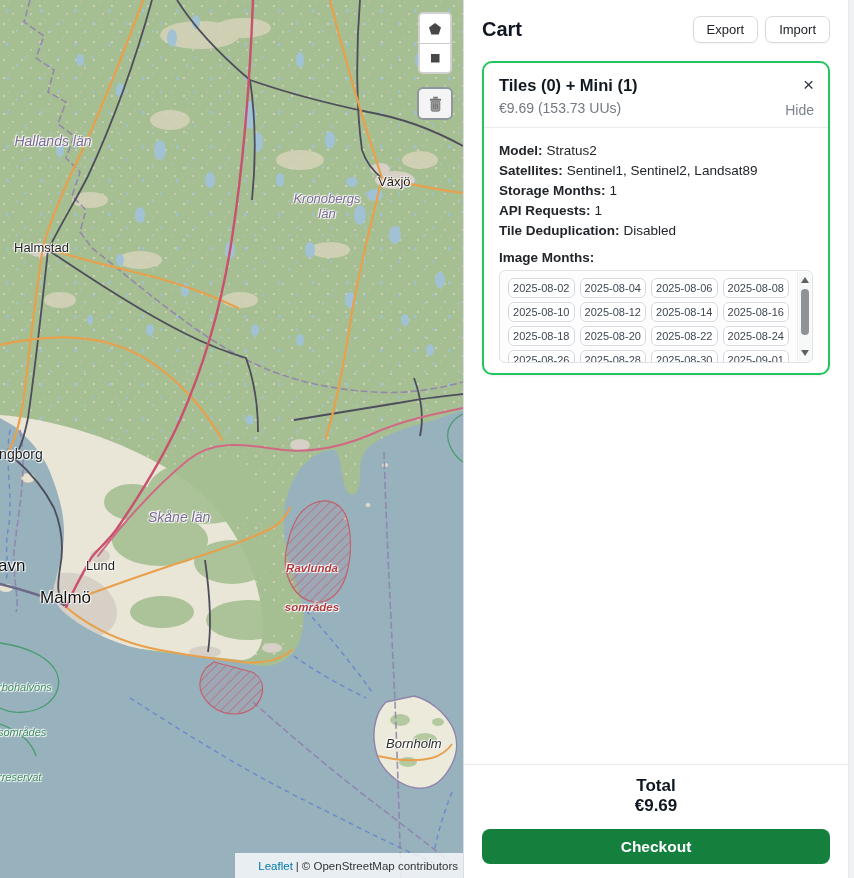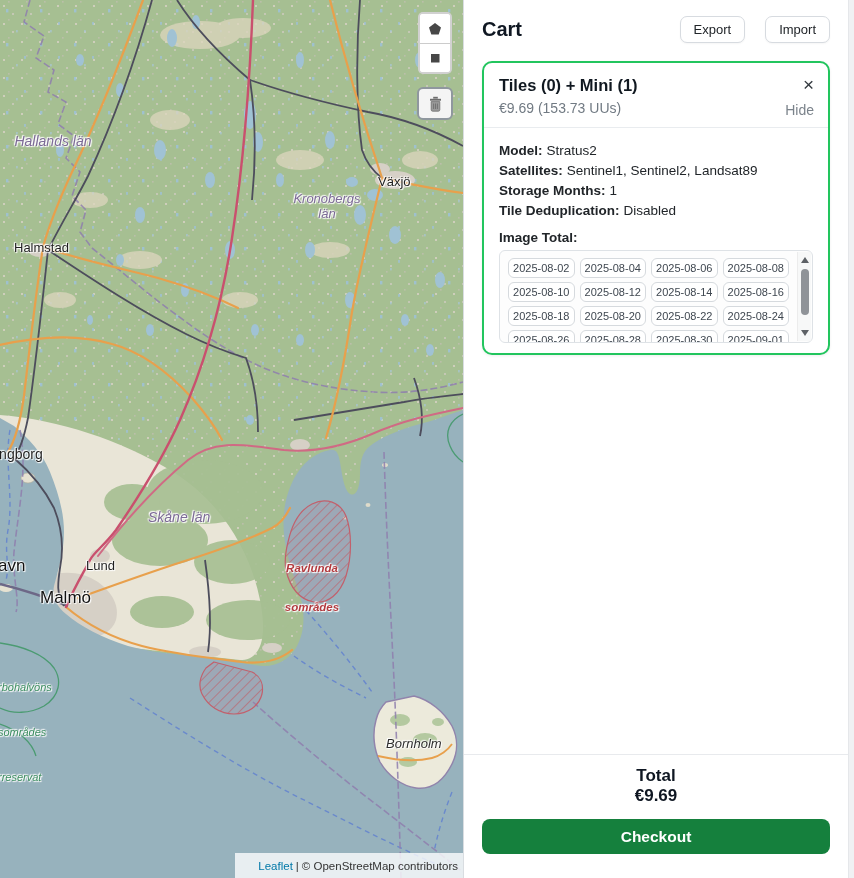"Cart" .panel { padding: 16px 24px 10px 18px -> 16px 24px 0 18px }
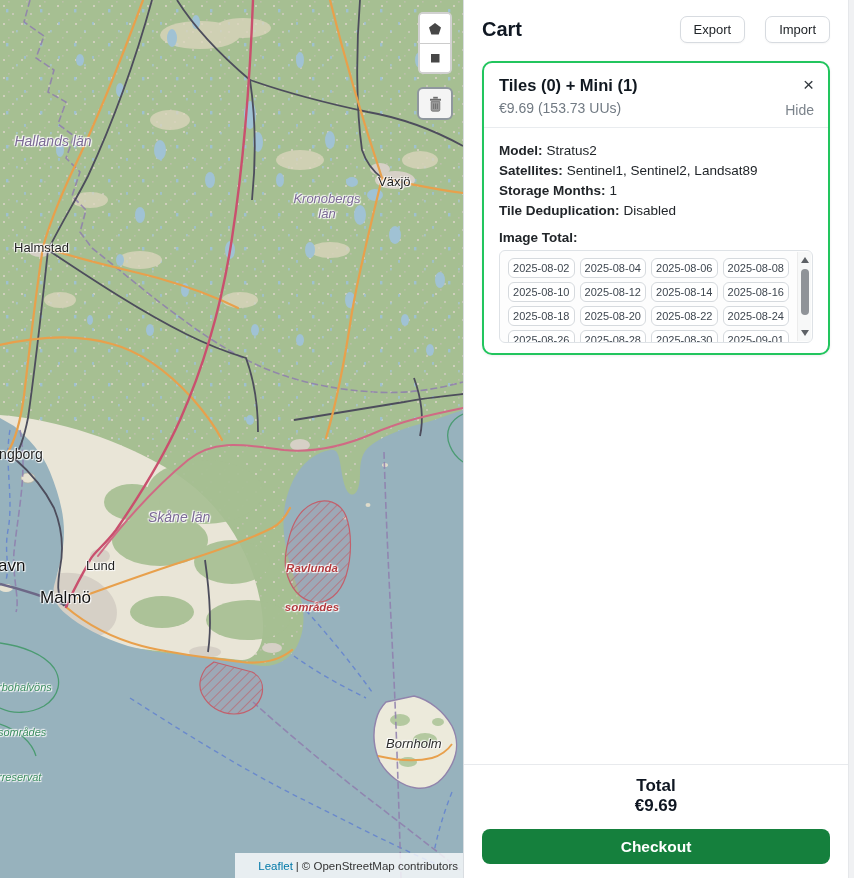"Export" .ghost-btn { margin-left: 13px -> none }
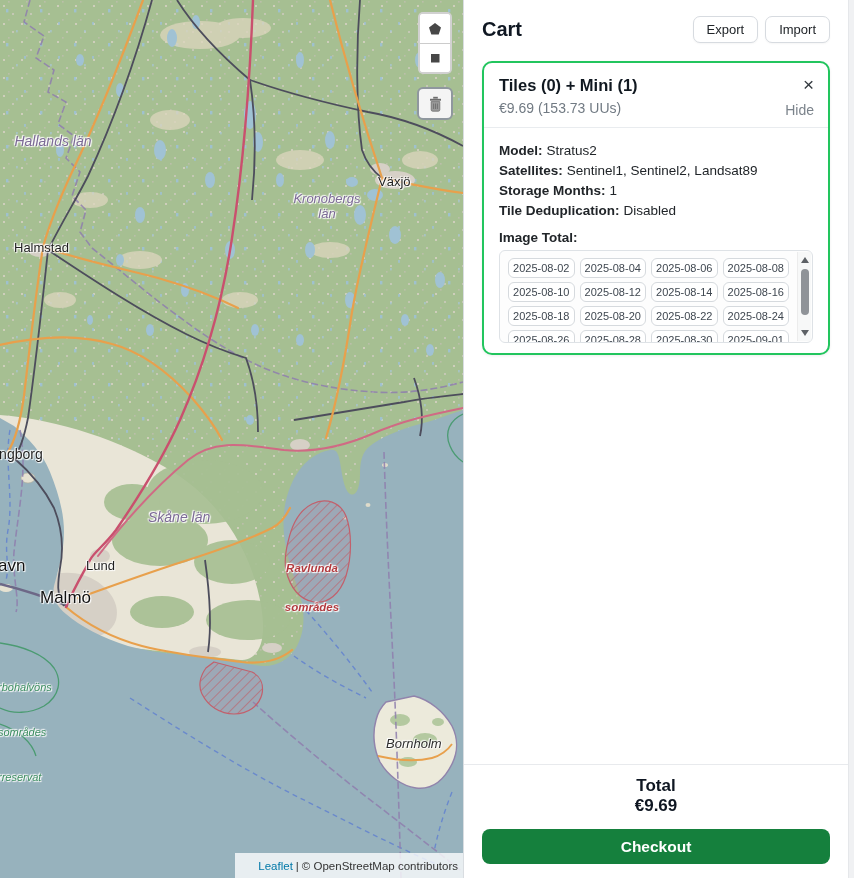"API Requests: 1" div.field-line { html: none -> <div><span>API Requests:</span><span>1</span></div> }
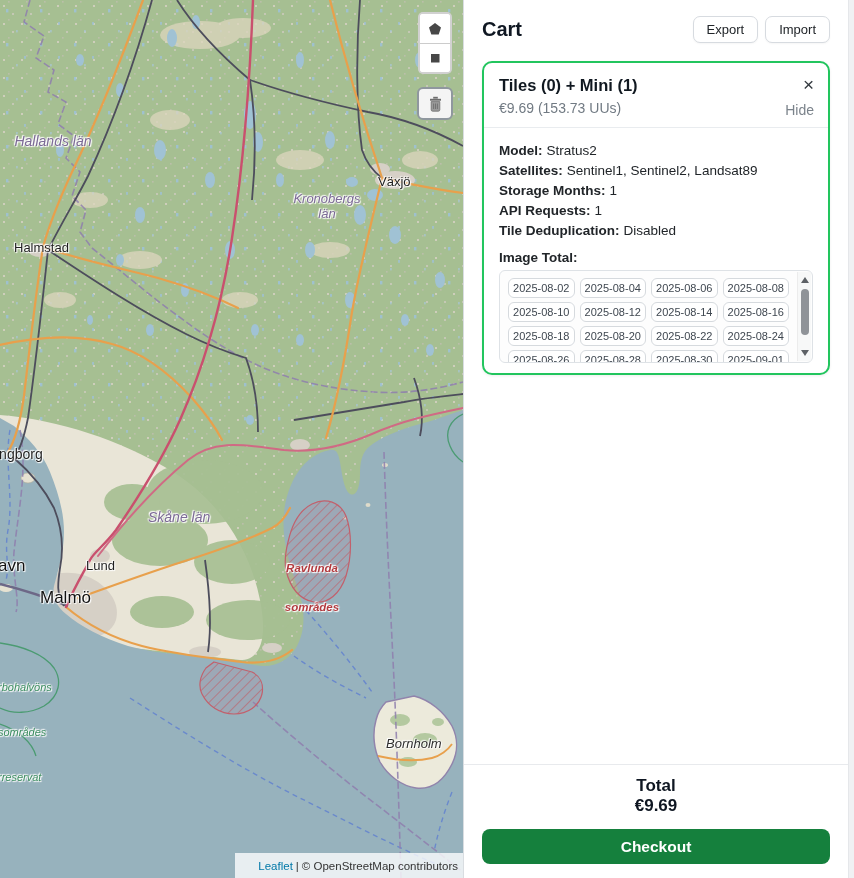"Image Total:" div.dates-label { text: Total -> Months }
